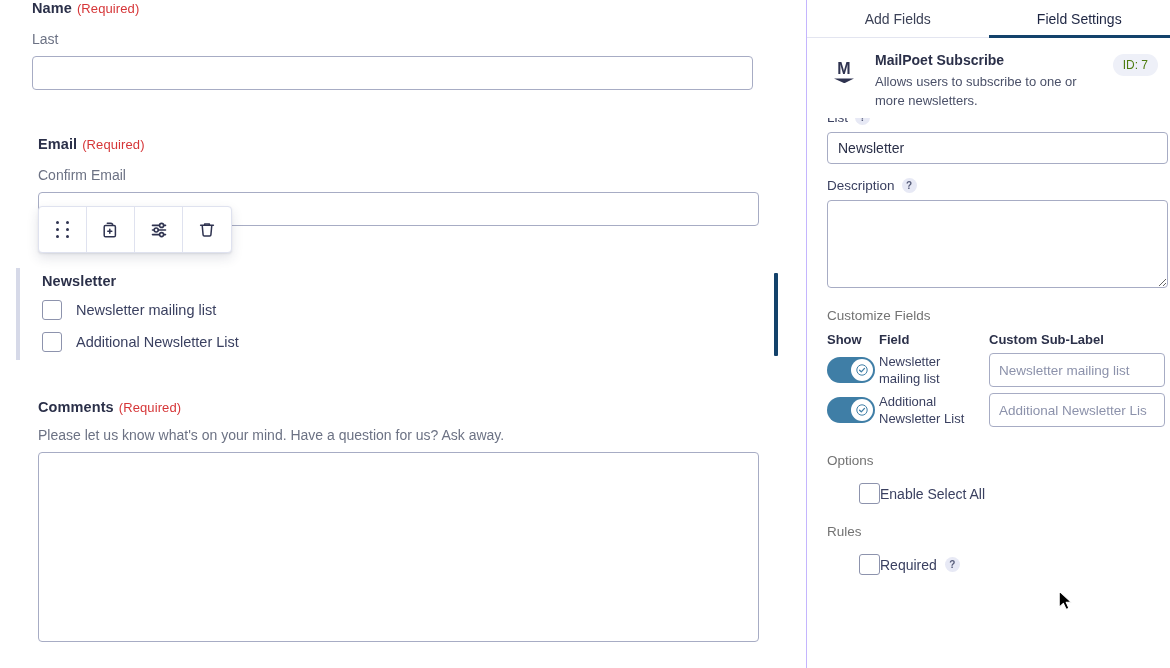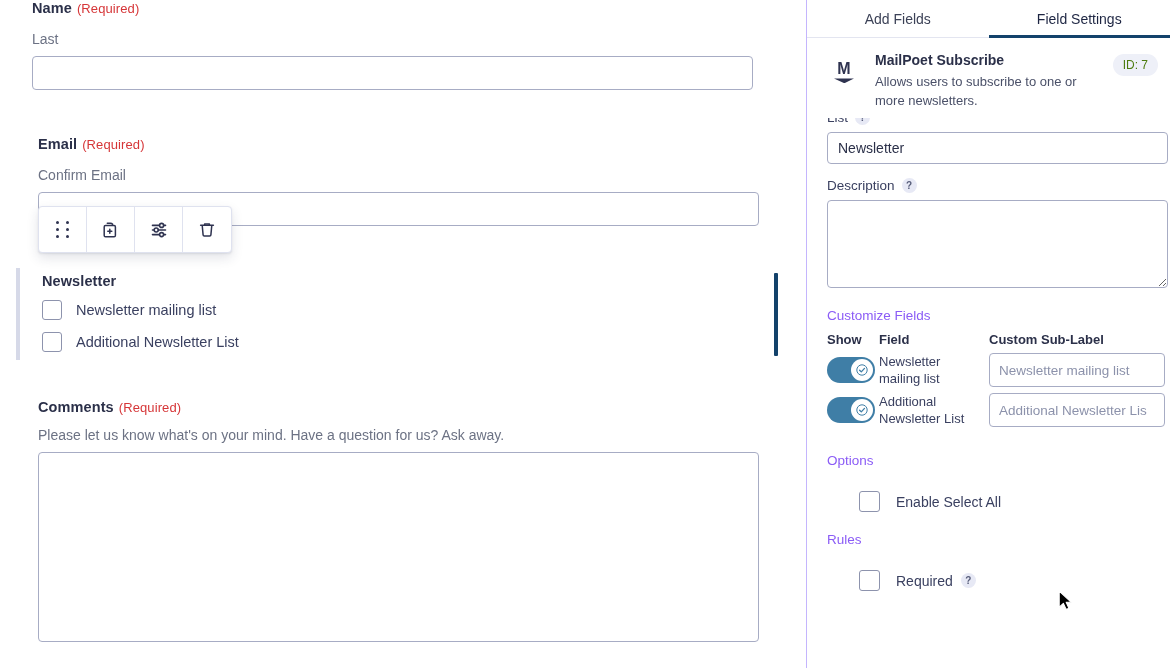"Customize Fields" .section-title { color: #8b5cf6 -> #737373 }
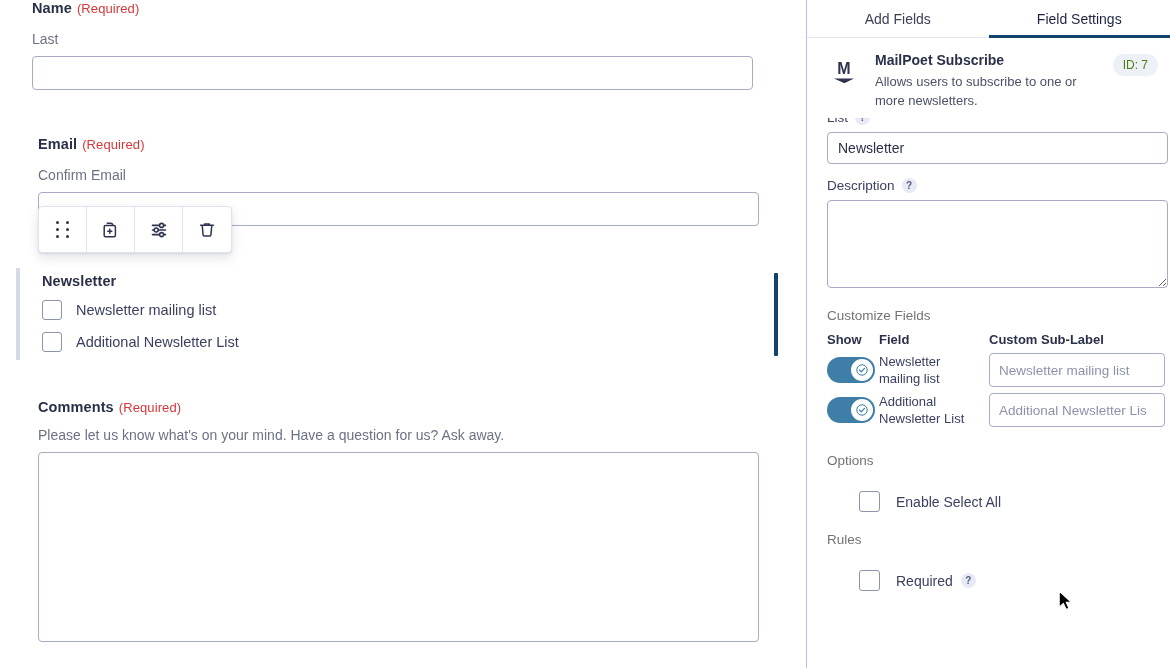"Enable Select All" .opt-row { gap: 16px -> 0; margin-top: 23px -> 15px }
